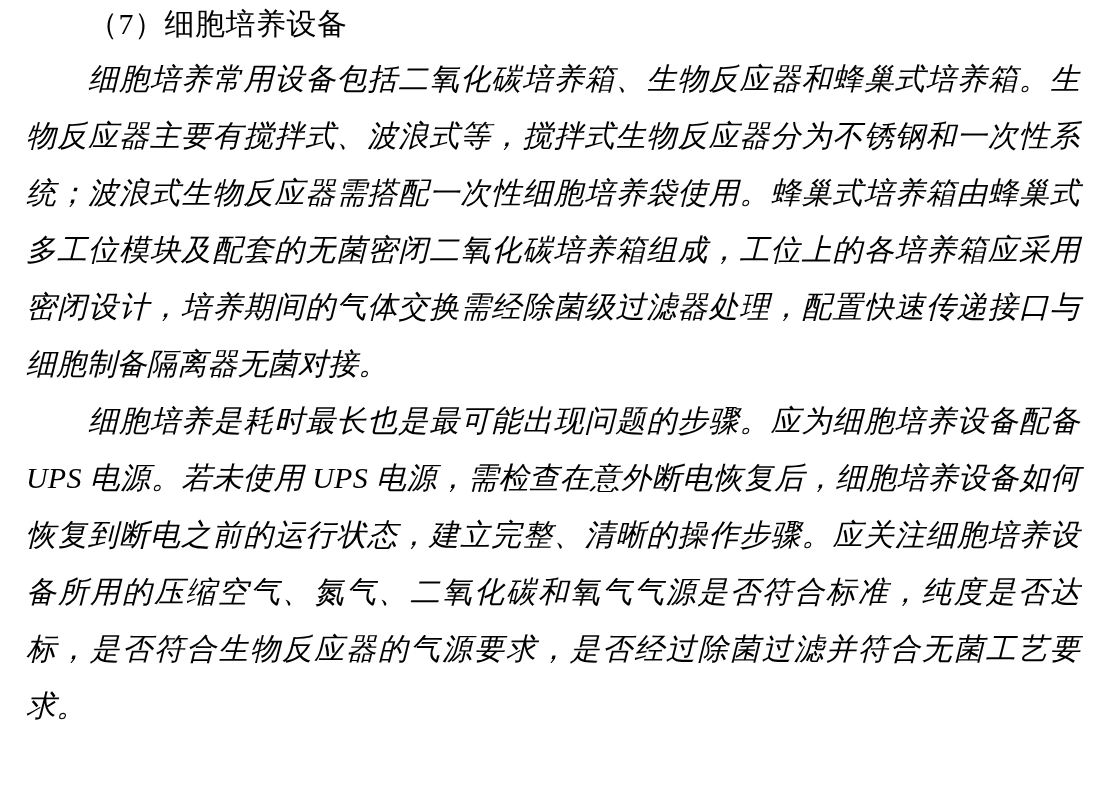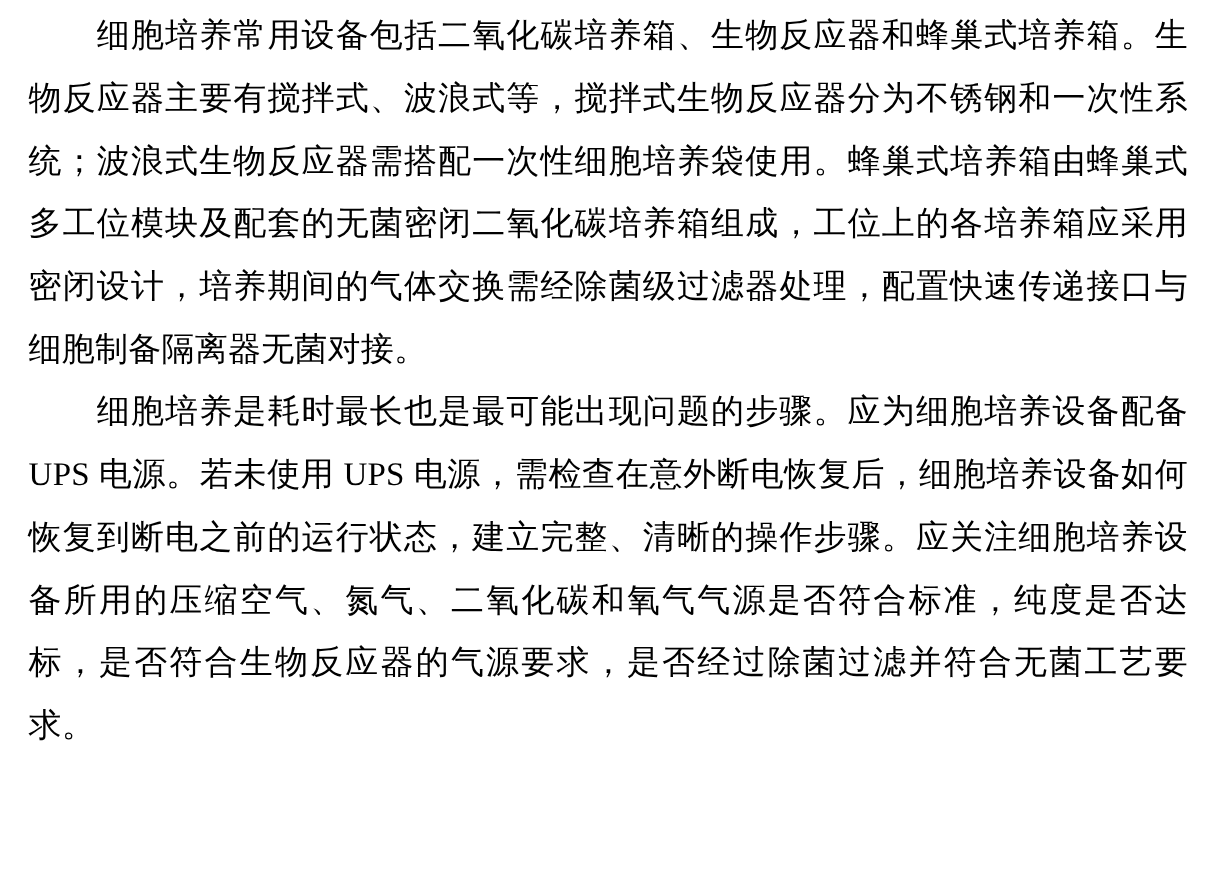"（7）细胞培养设备" h1.heading { html: none -> <h1>（7）细胞培养设备</h1> }
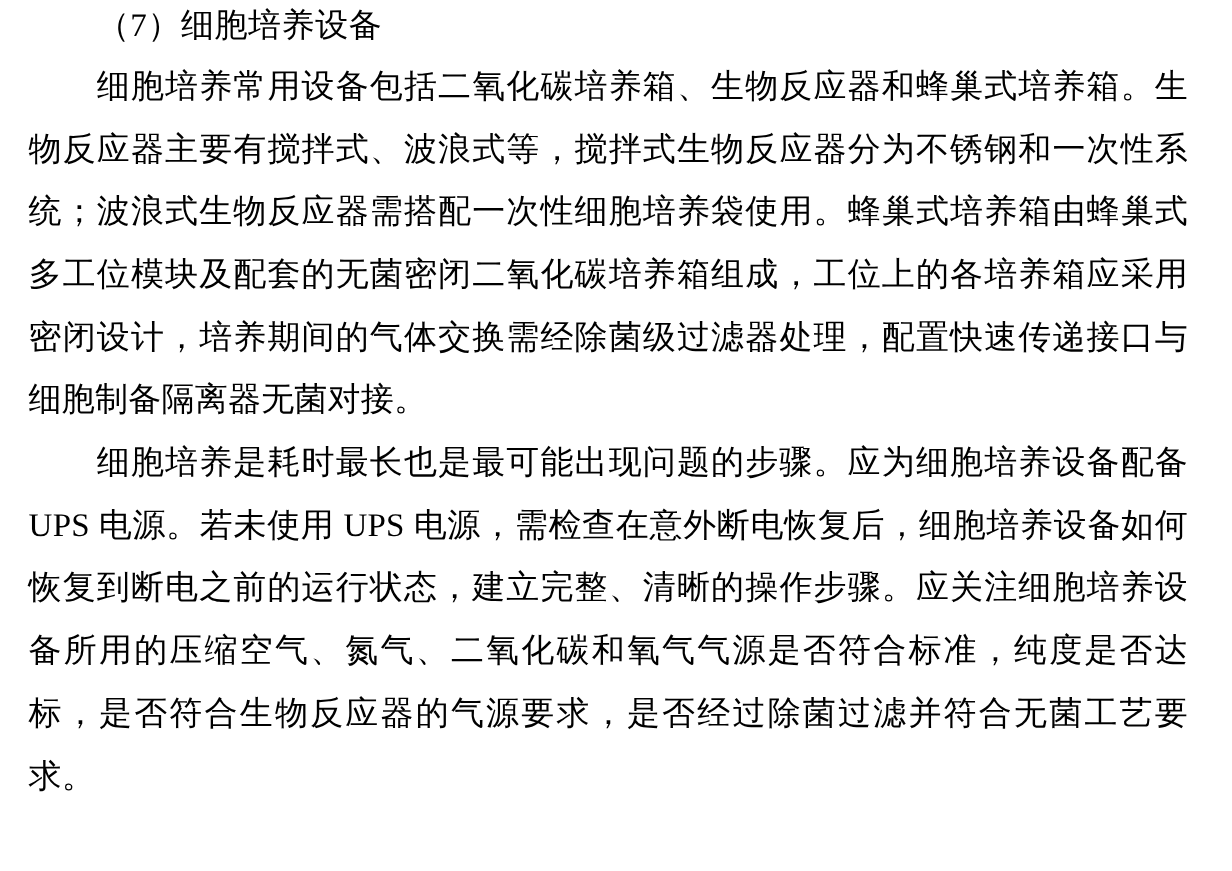"细胞培养常用设备包括二氧化碳培养箱、生物反应器和蜂巢式培养箱。生物反应器主要有搅" .para { font-style: none -> italic }
